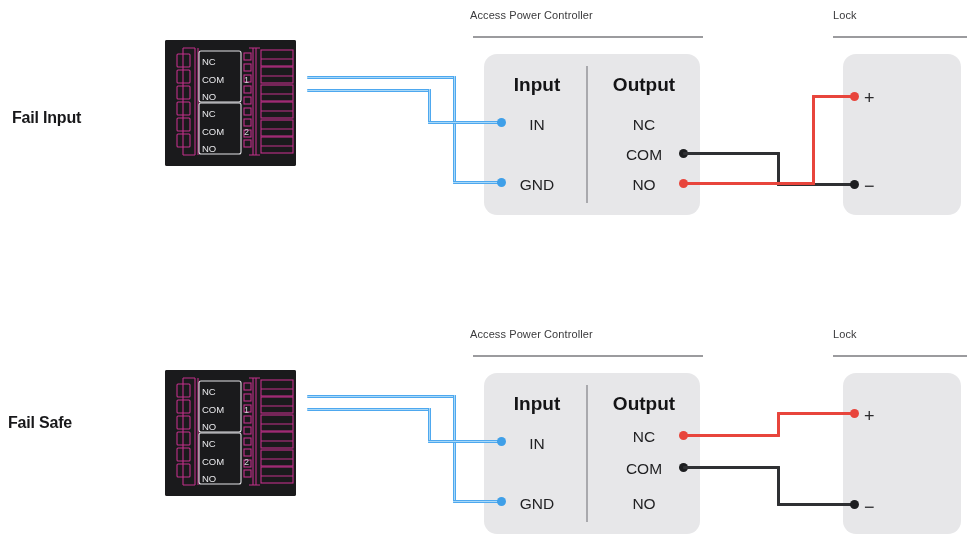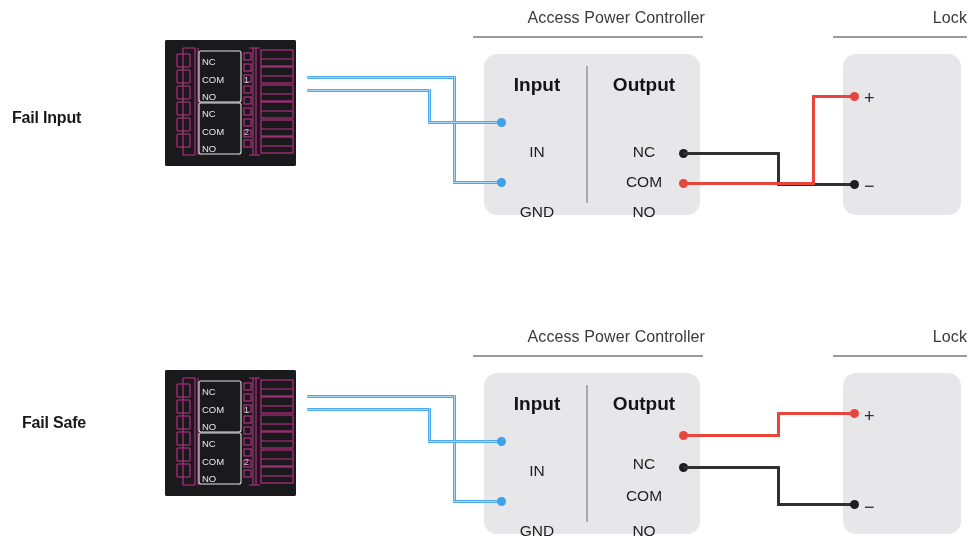"Access Power Controller" .col-heading { font-size: 16px -> 11px; text-align: right -> left }
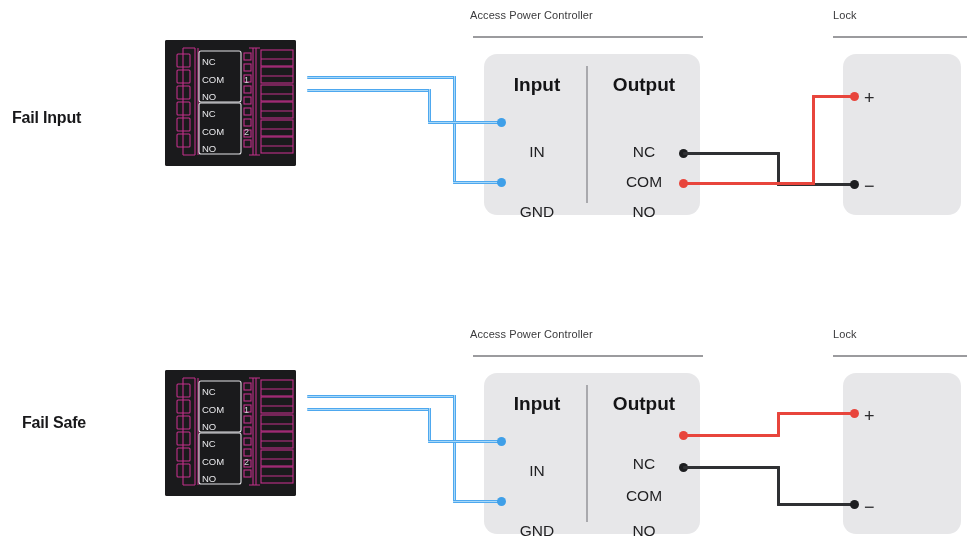"IN" .term-label { margin-top: 27px -> none }
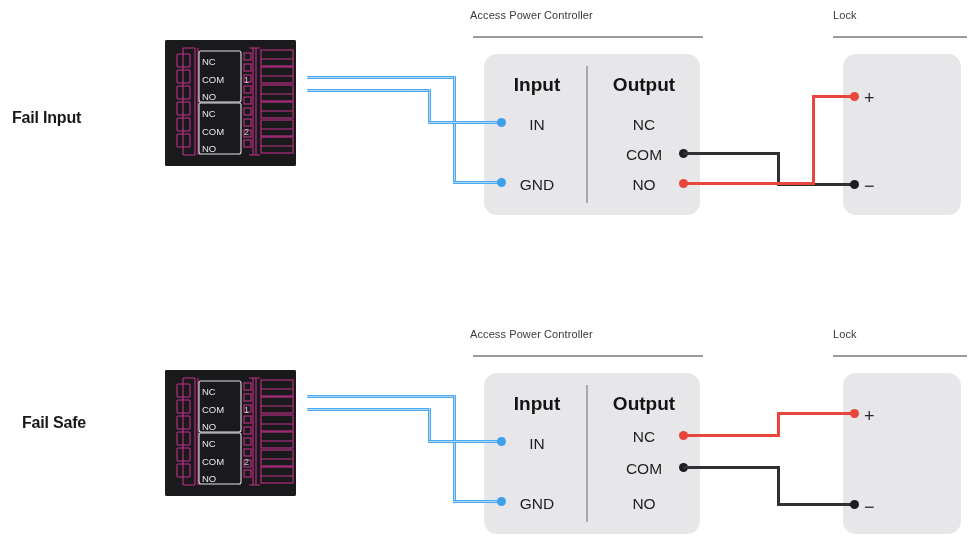"Fail Safe" div.row-label { left: 22px -> 8px }
